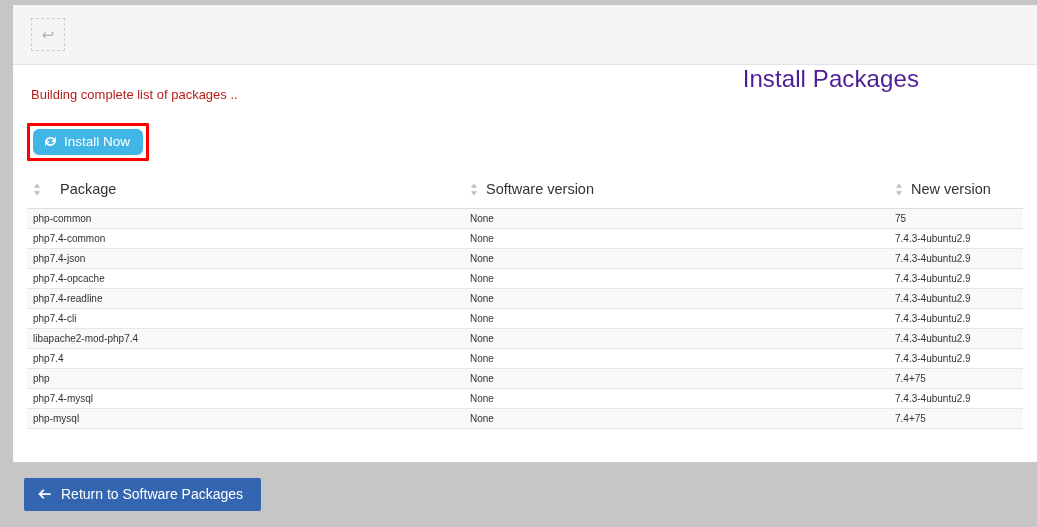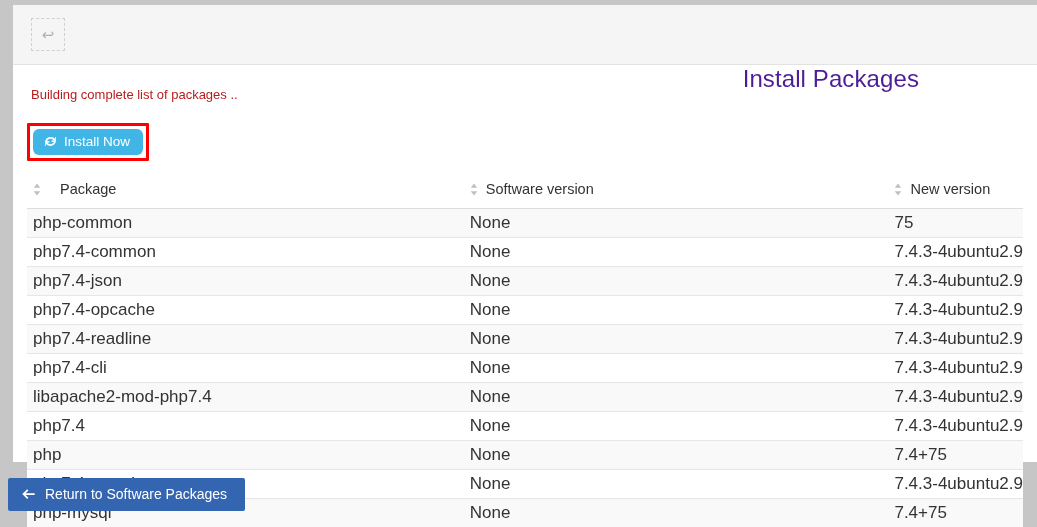"php-common" #packages-table td { font-size: 17px -> 10px }
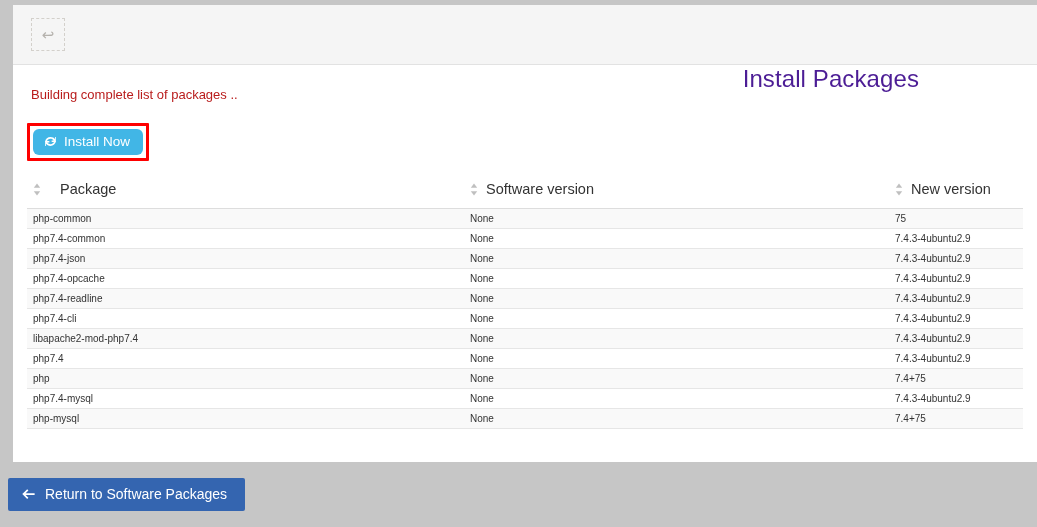"Return to Software Packages" #return-button { left: 8px -> 24px }
